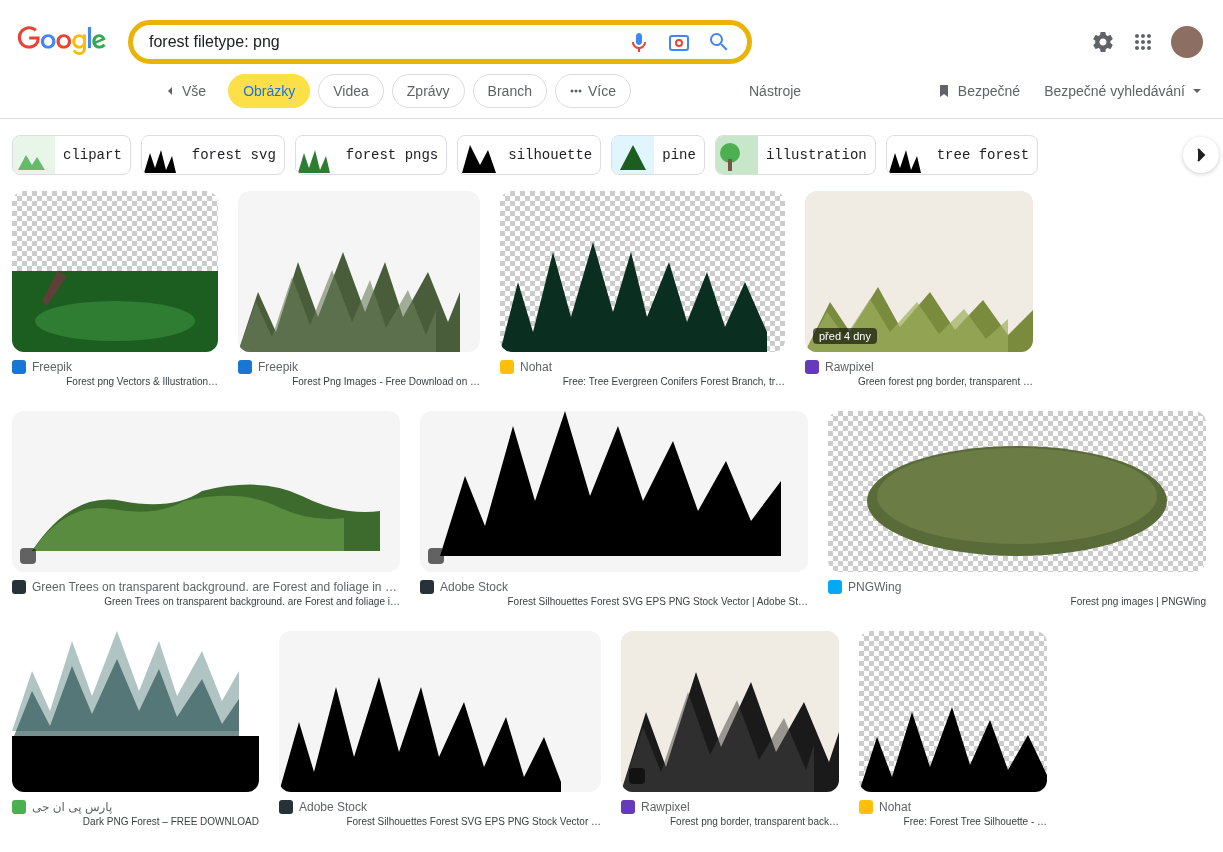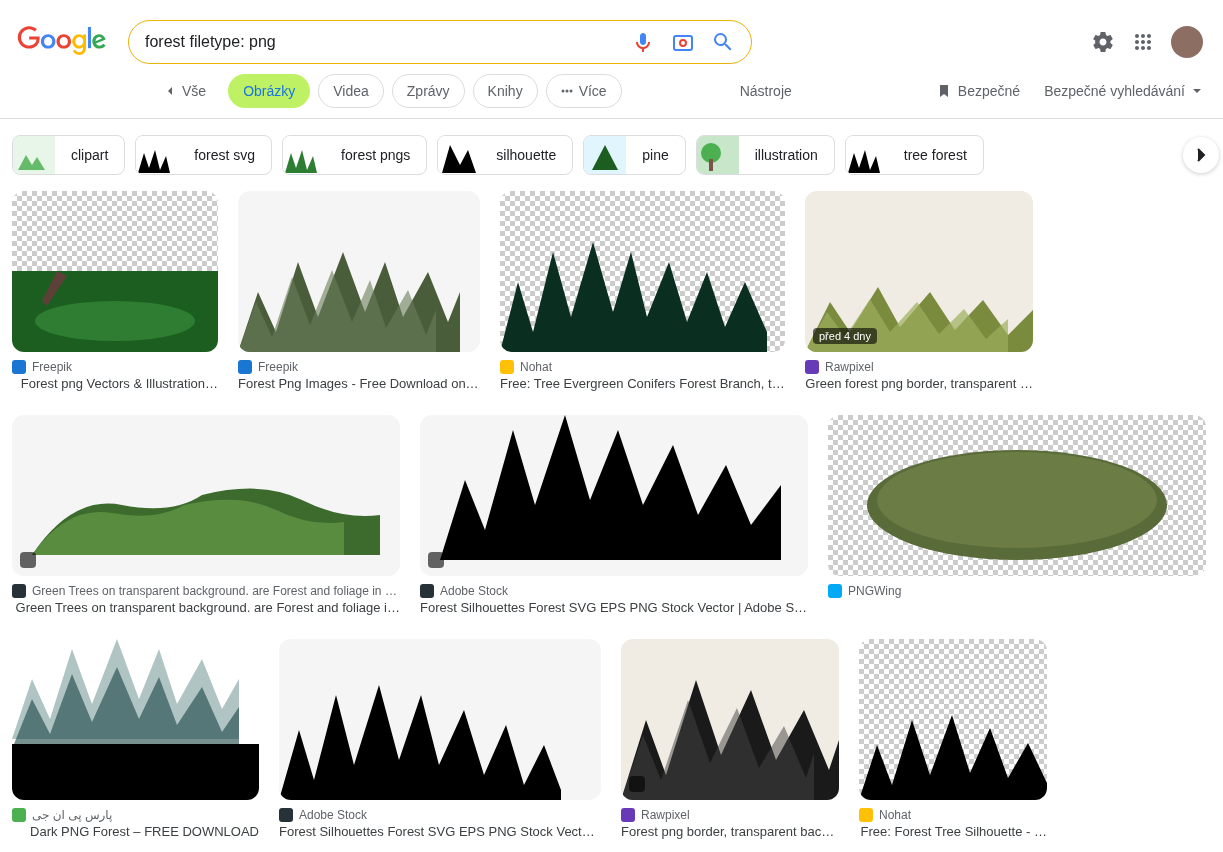"forest filetype: png" .search-bar { border: 1px solid #eab308 -> 5px solid #eab308 }
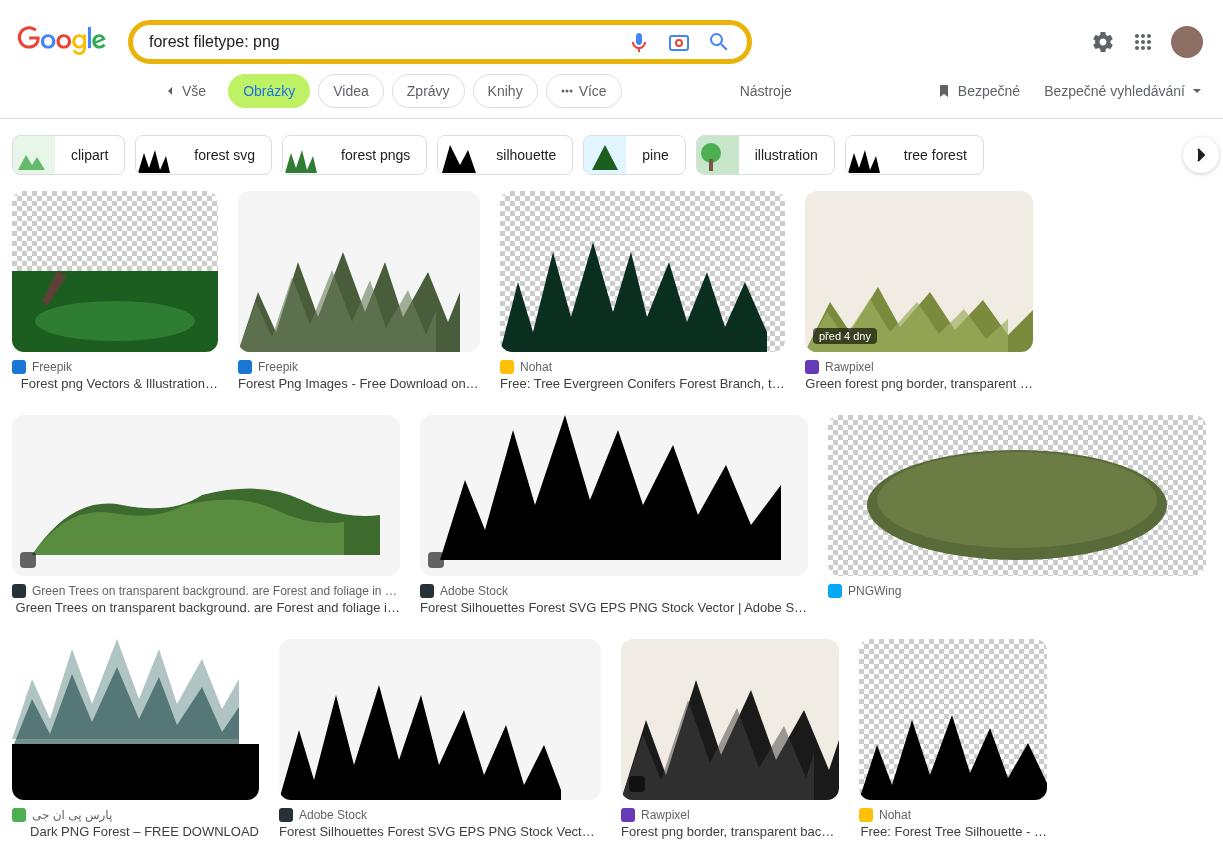"Obrázky" .nav-chip.active { background: #bef264 -> #fde047 }
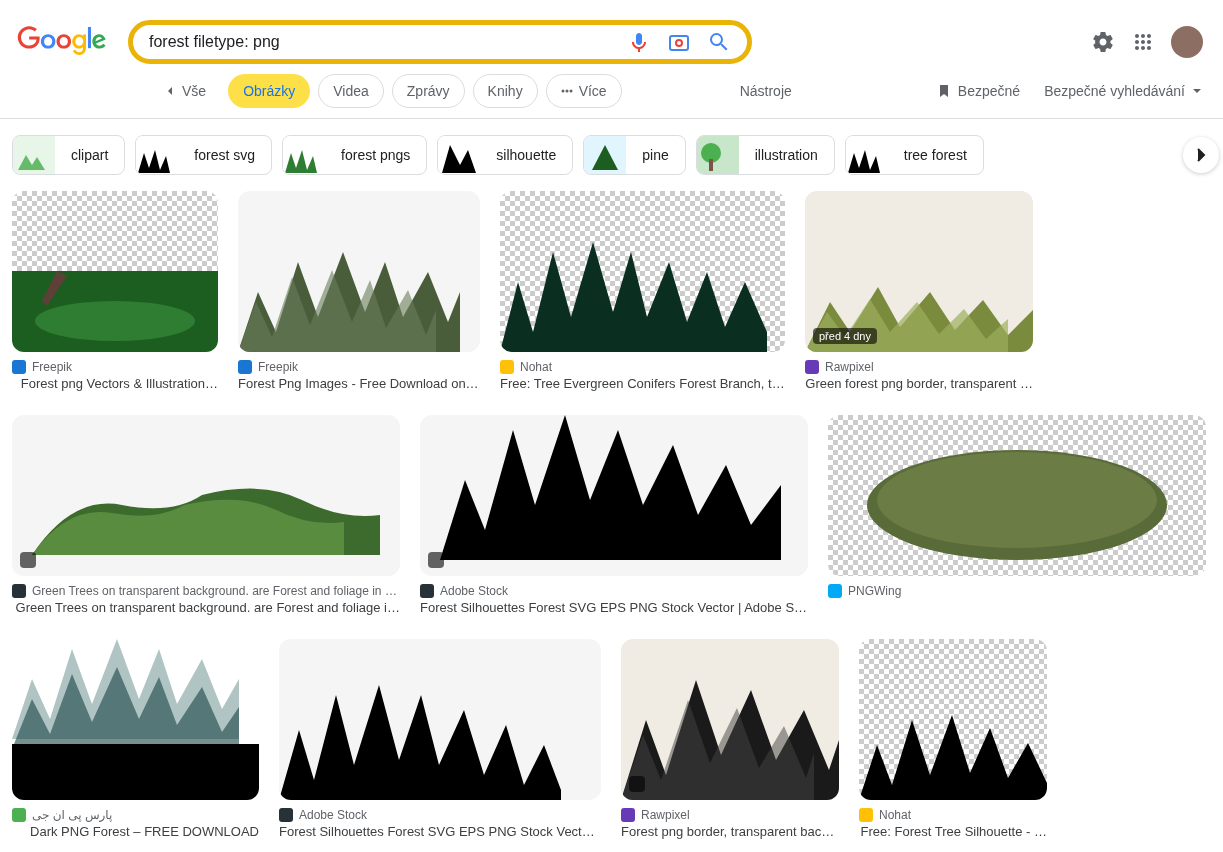"Knihy" span { text: Knihy -> Branch }
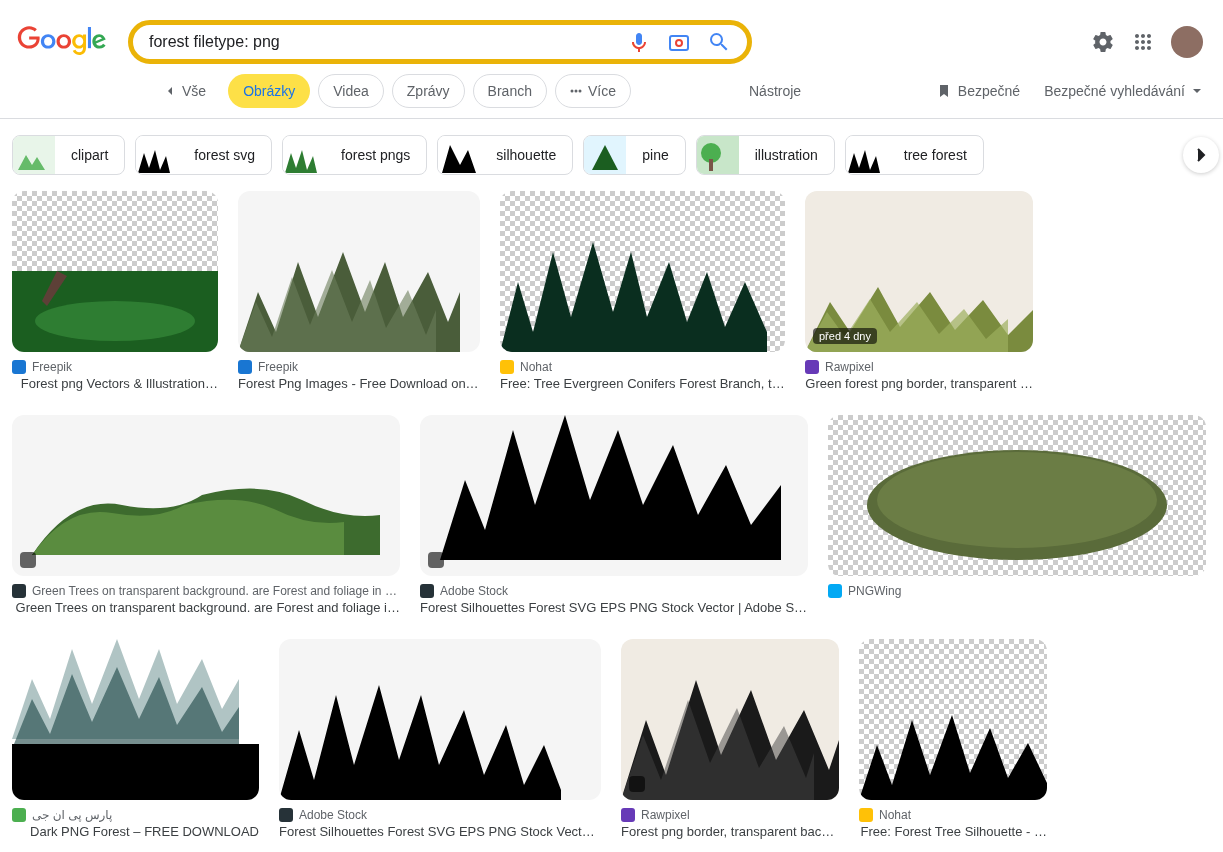"clipart" .chip-label { font-family: none -> Liberation Mono, monospace; padding: 0 16px -> 0 8px }
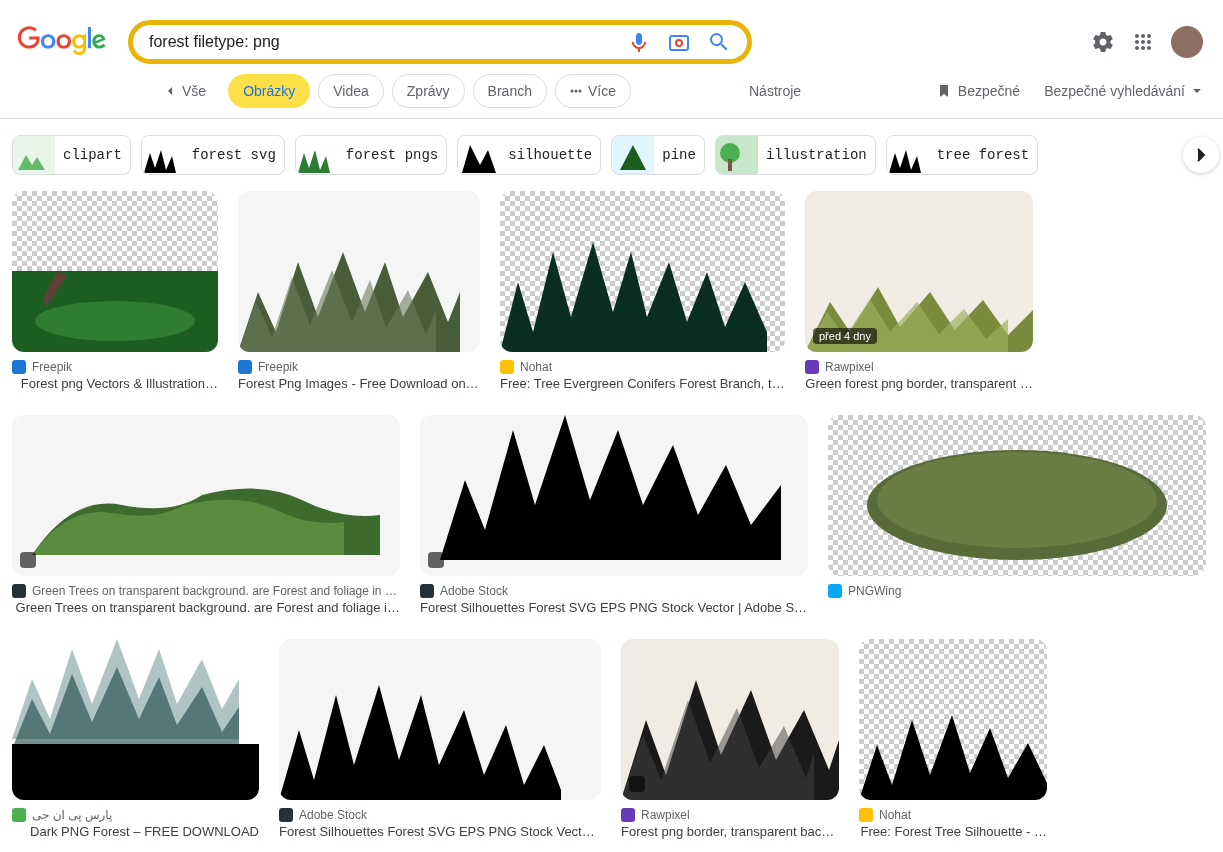"Forest png Vectors & Illustration…" .result-title { font-size: 13px -> 10px }
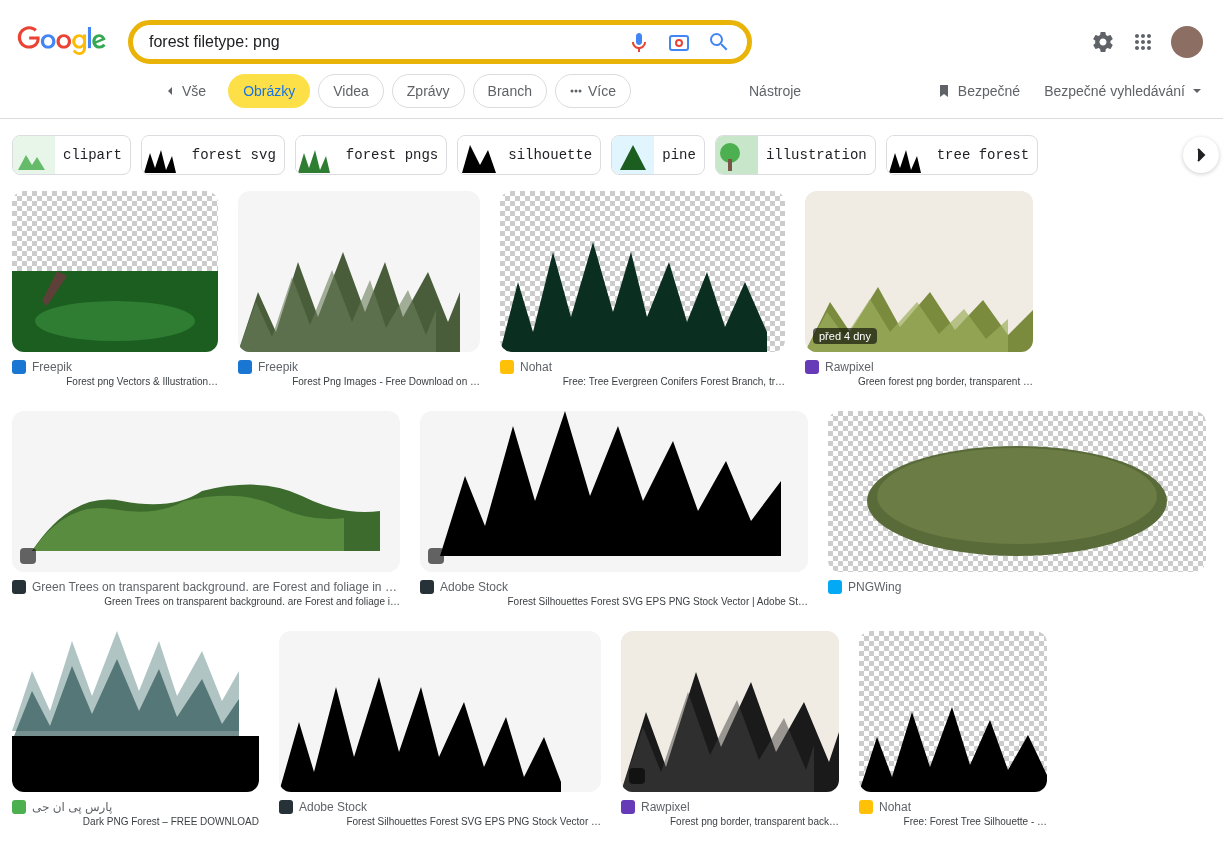"Forest png images | PNGWing" div.result-title { html: none -> <div>Forest png images | PNGWing</div> }
